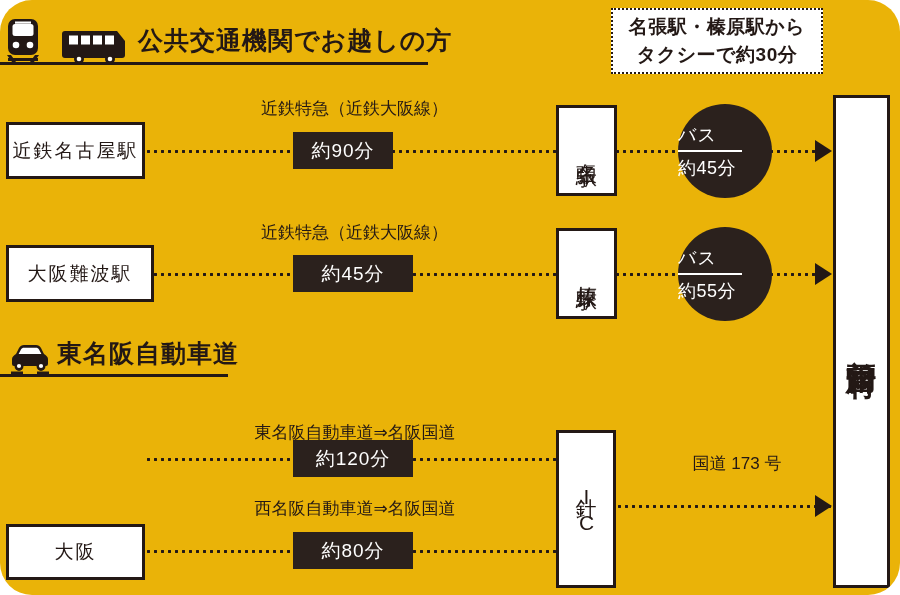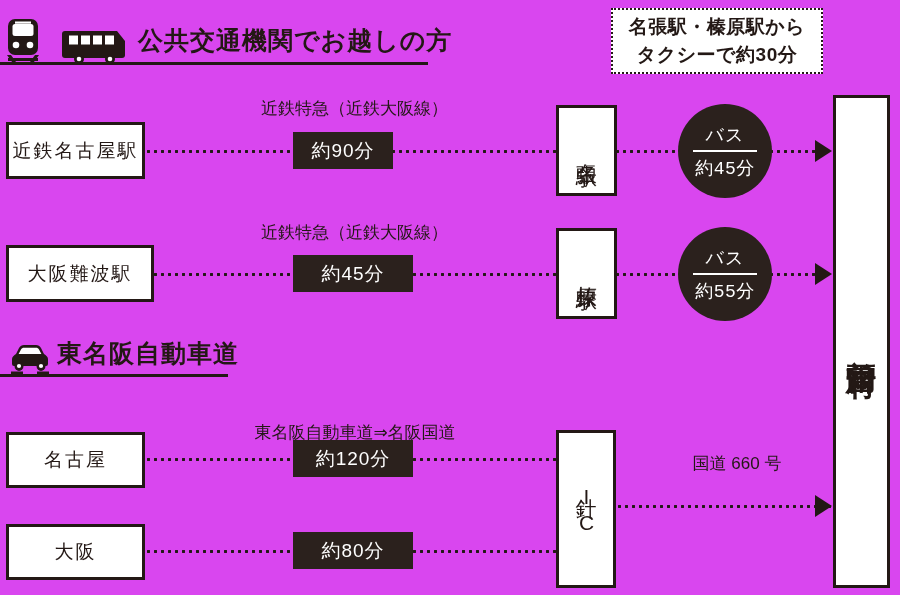"公共交通機関でお越しの方" #stage { background: #d946ef -> #eab308; border-radius: none -> 32px }
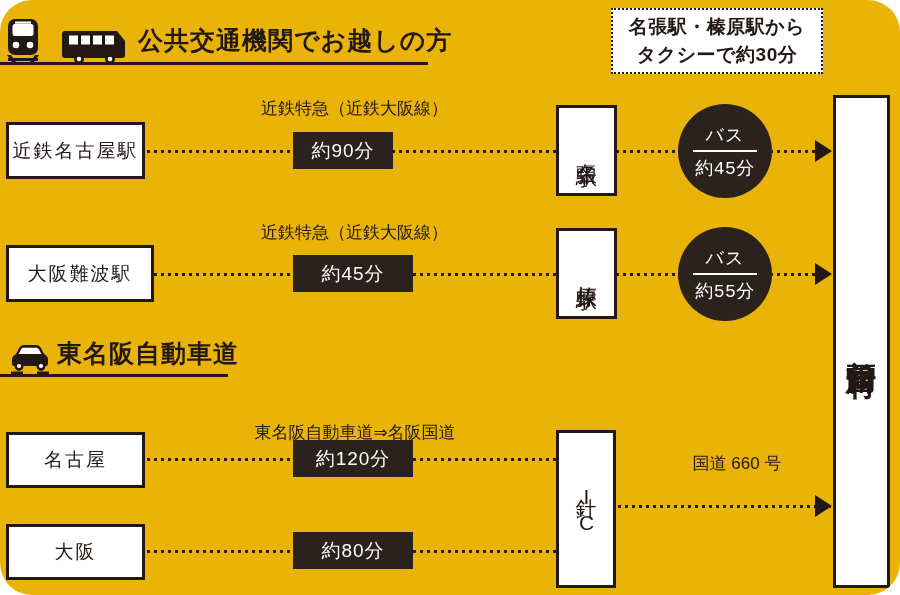"バス" .circle { align-items: center -> none; font-family: Liberation Mono, monospace -> none }
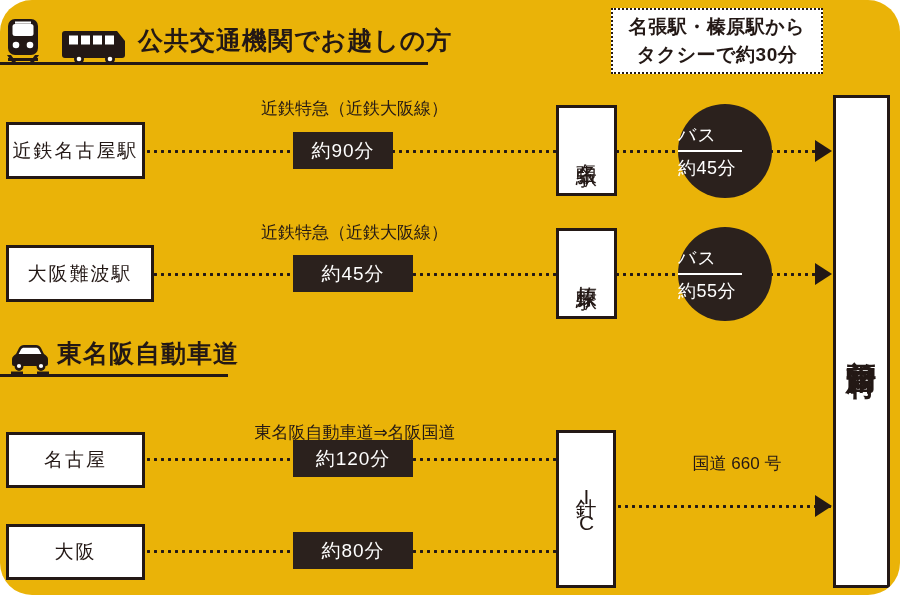"名古屋" div.abs { html: <div> <span>名古屋</span> </div> -> none }
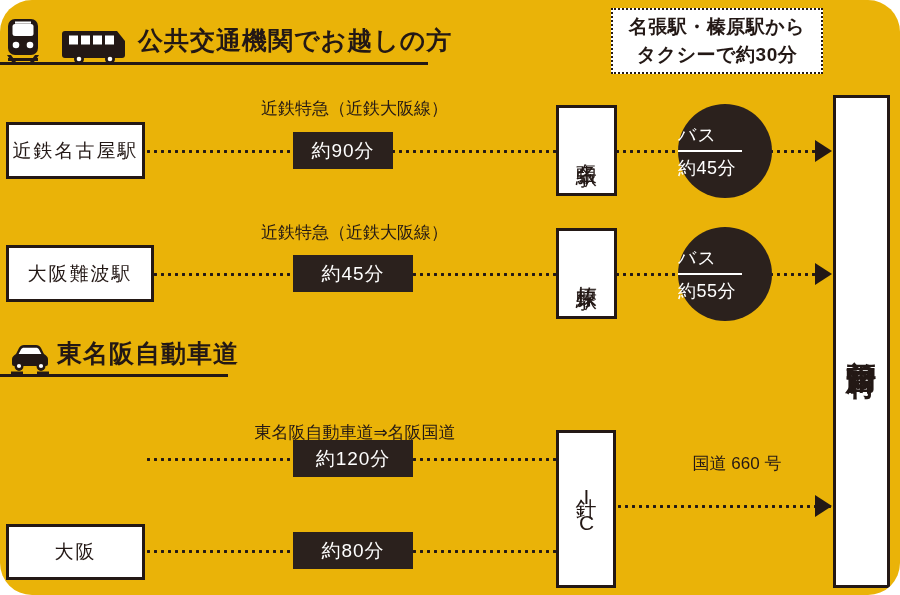"国道 660 号" div.abs { text: 660 -> 173 }
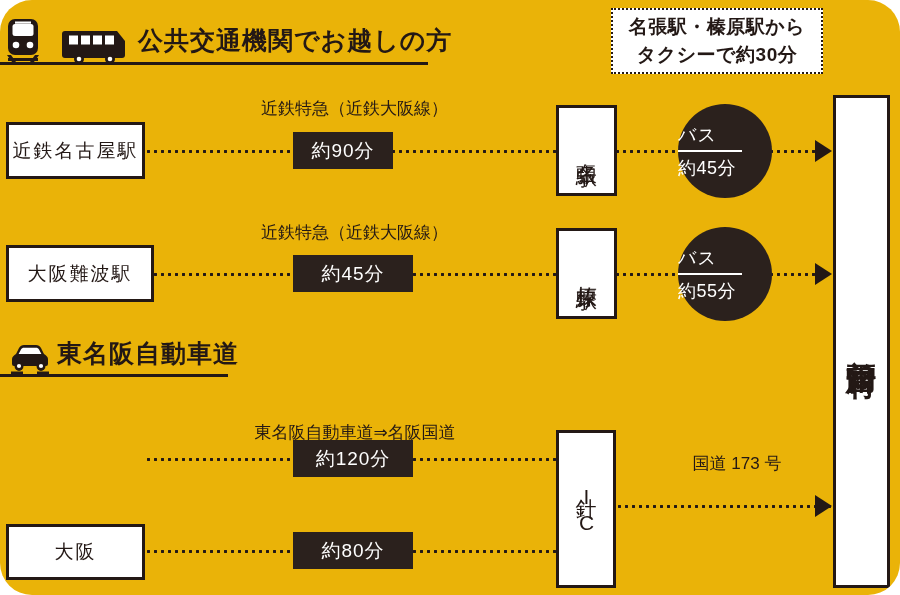"西名阪自動車道⇒名阪国道" div.abs { html: none -> <div>西名阪自動車道⇒名阪国道</div> }
